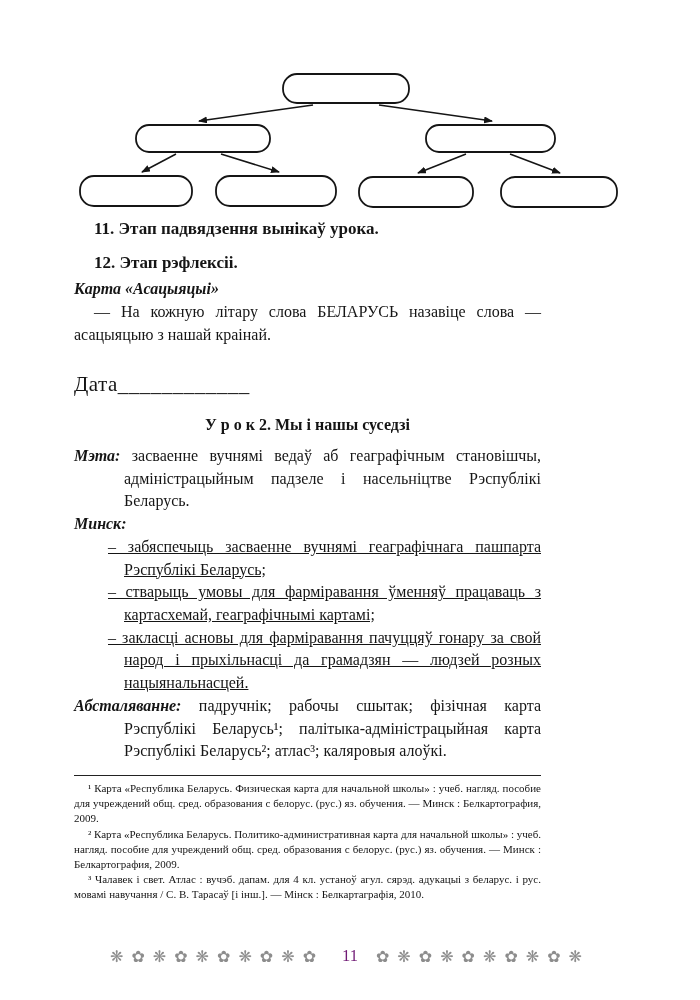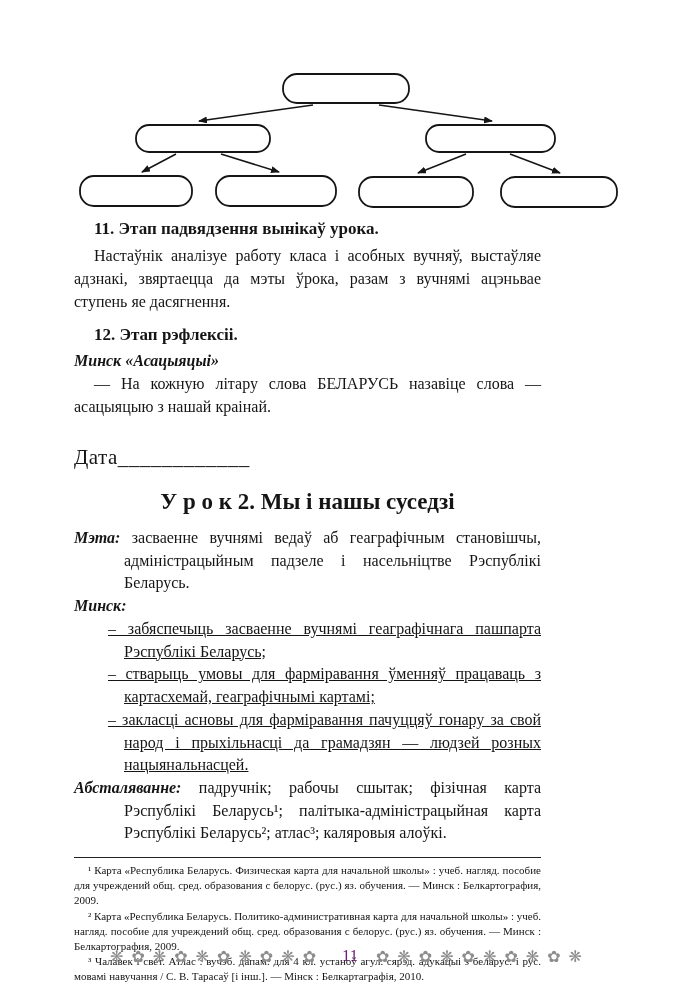"Настаўнік аналізуе работу класа і" p.indent { html: <p>Настаўнік аналізуе работу класа і асобных вучняў, выстаўляе адзнакі, звяртаецца да мэты ўрока, разам з вучнямі ацэньвае ступень яе дасягнення.</p> -> none }
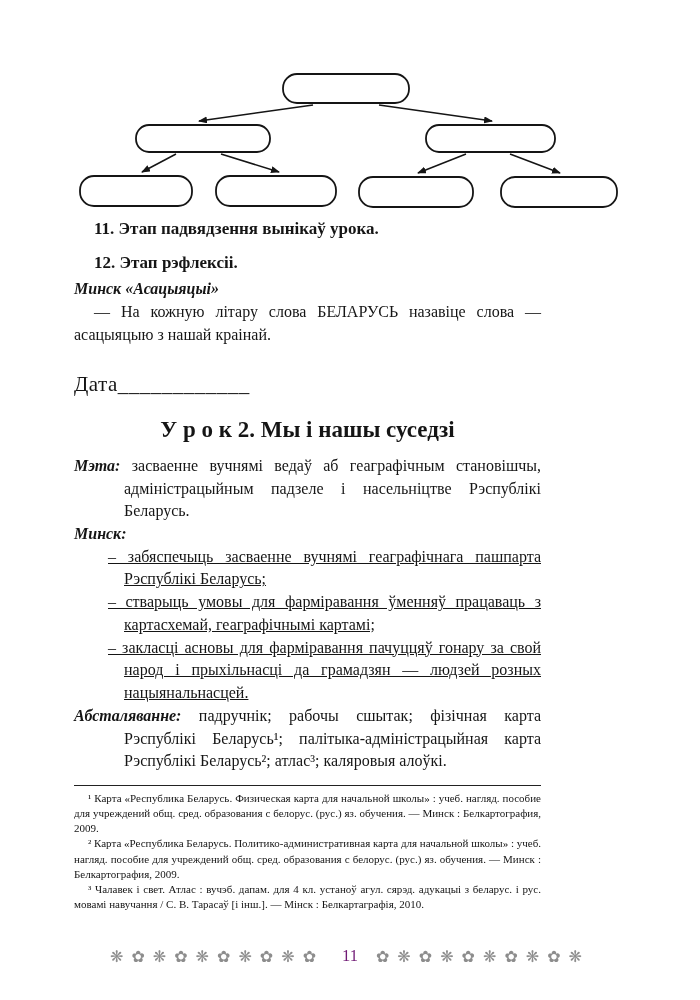"Минск «Асацыяцыі»" p.method { text: Минск -> Карта }
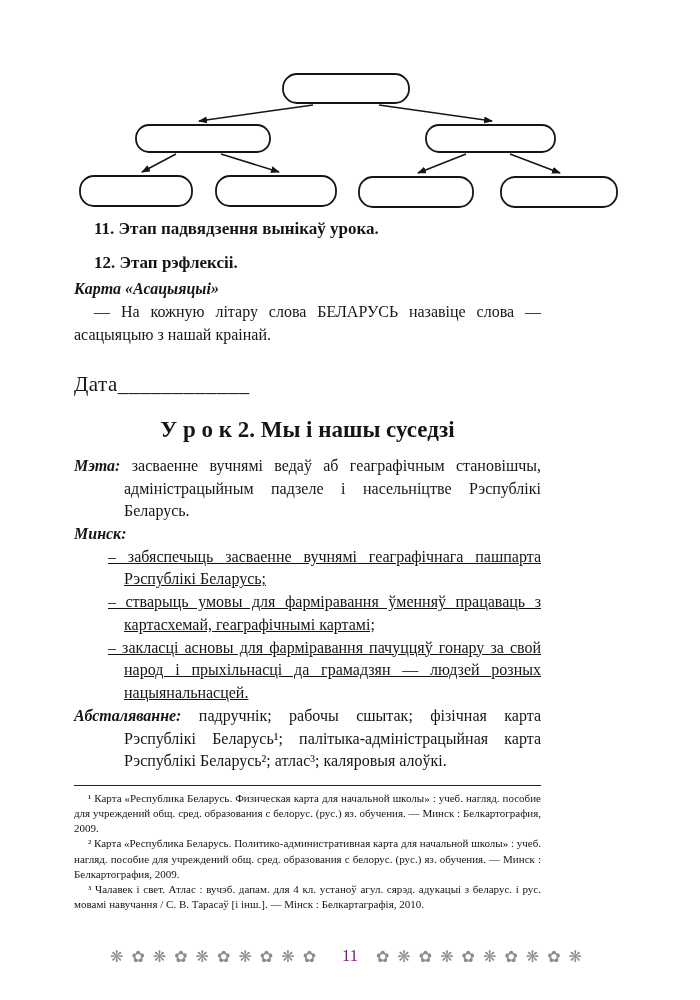"У р о к 2." .lesson-title { font-size: 23px -> 16px }
